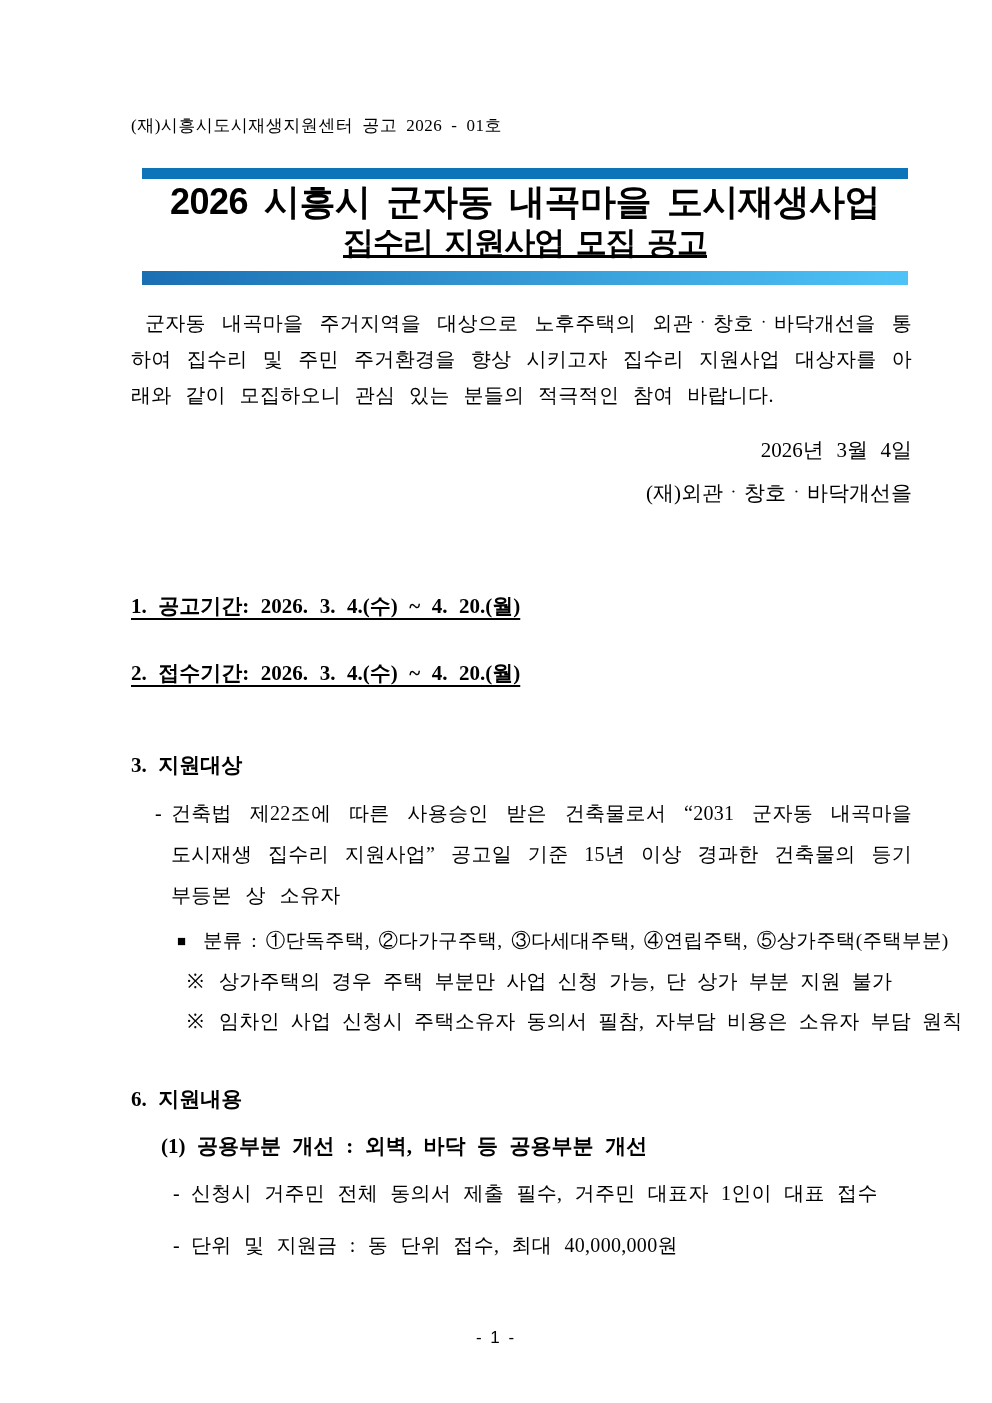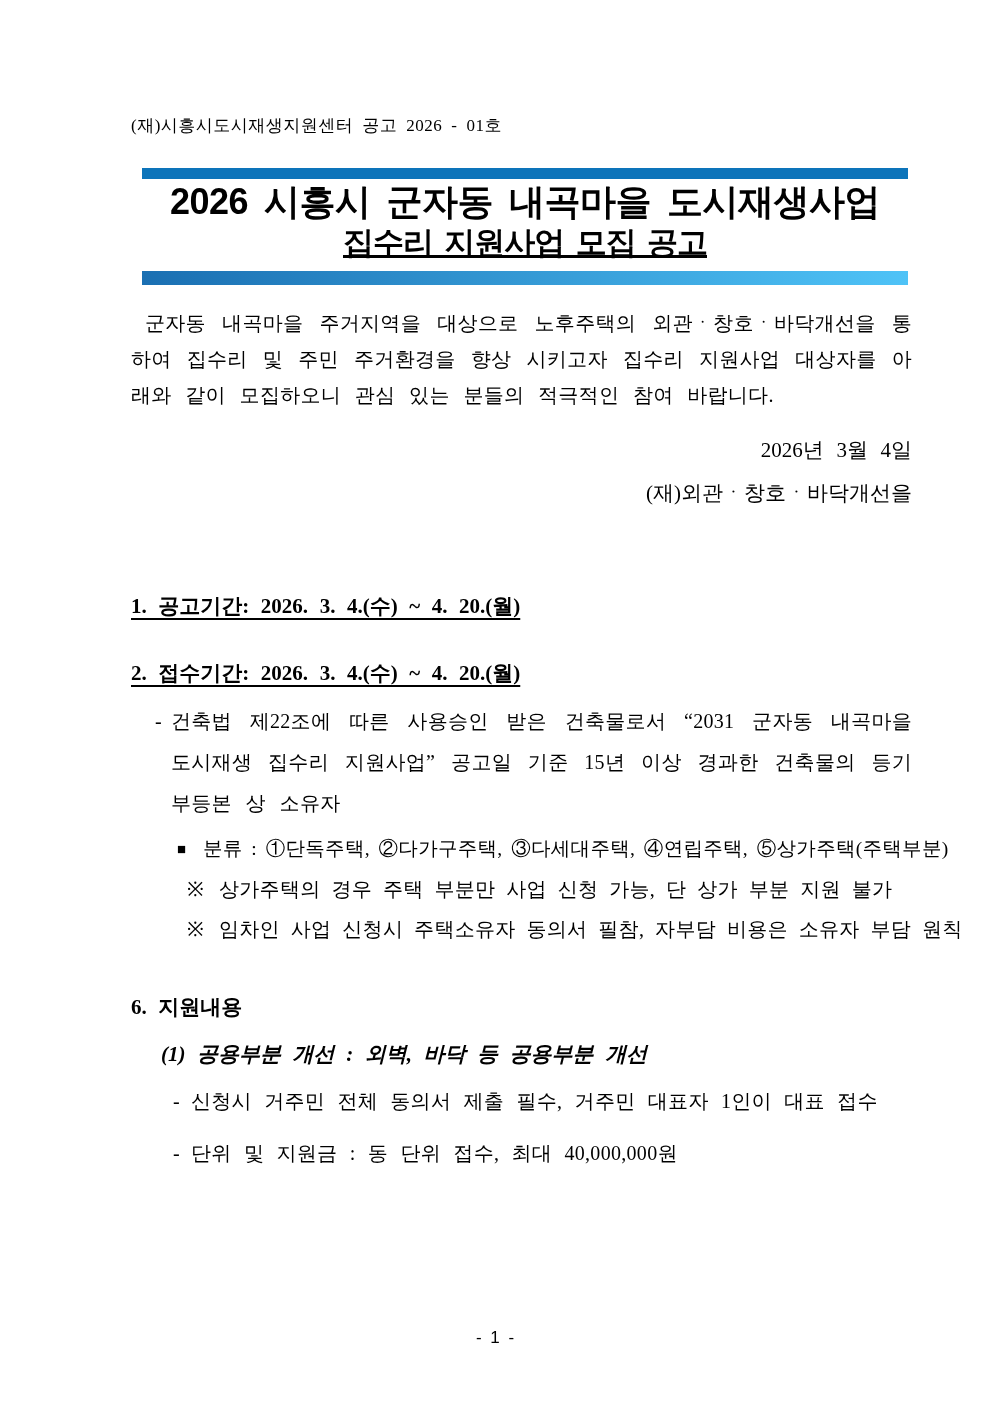"3. 지원대상" div.sec-heading { html: none -> <div>3. 지원대상</div> }
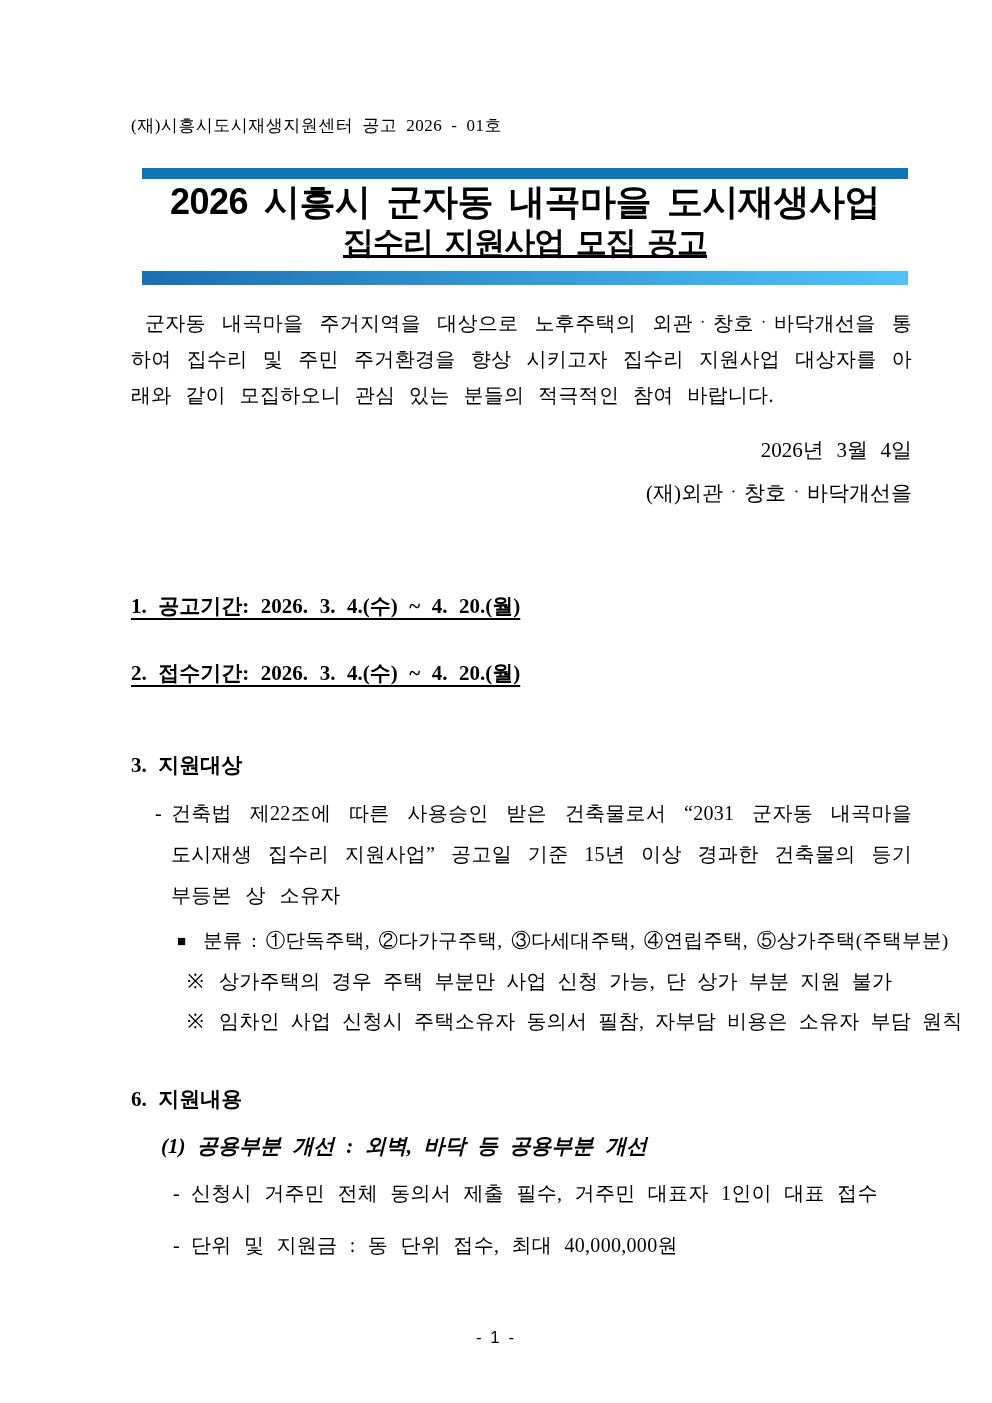"(1) 공용부분 개선 : 외벽," .sub-heading { font-style: italic -> none }
